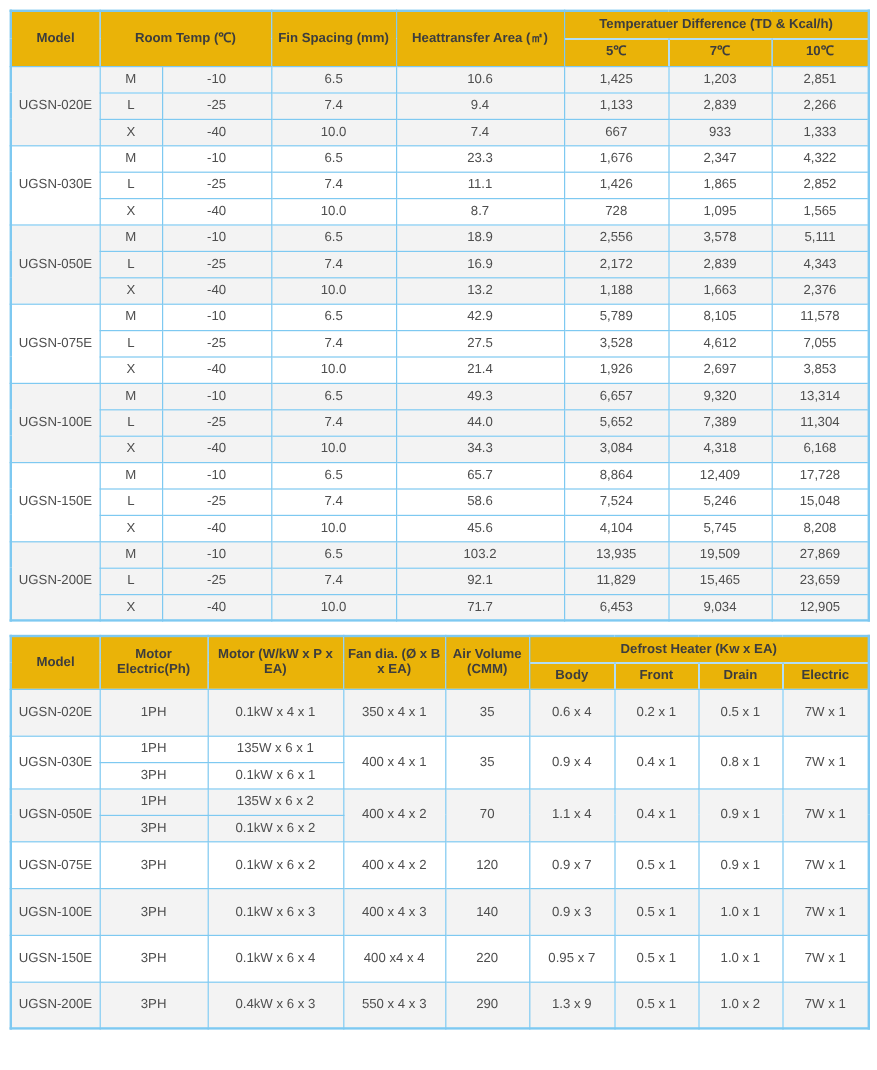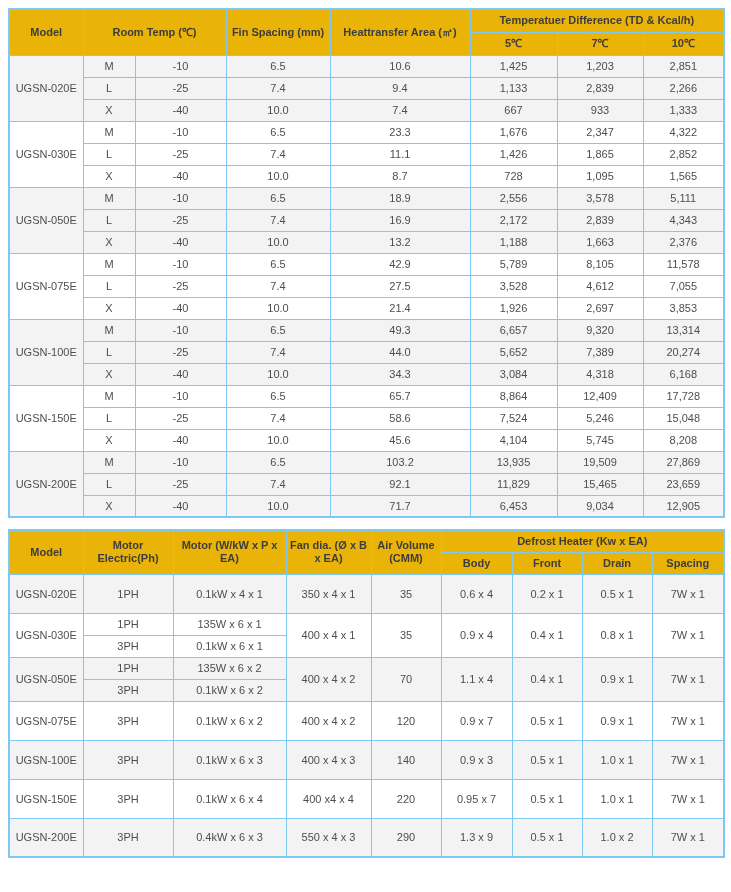"20,274" td { text: 20,274 -> 11,304 }
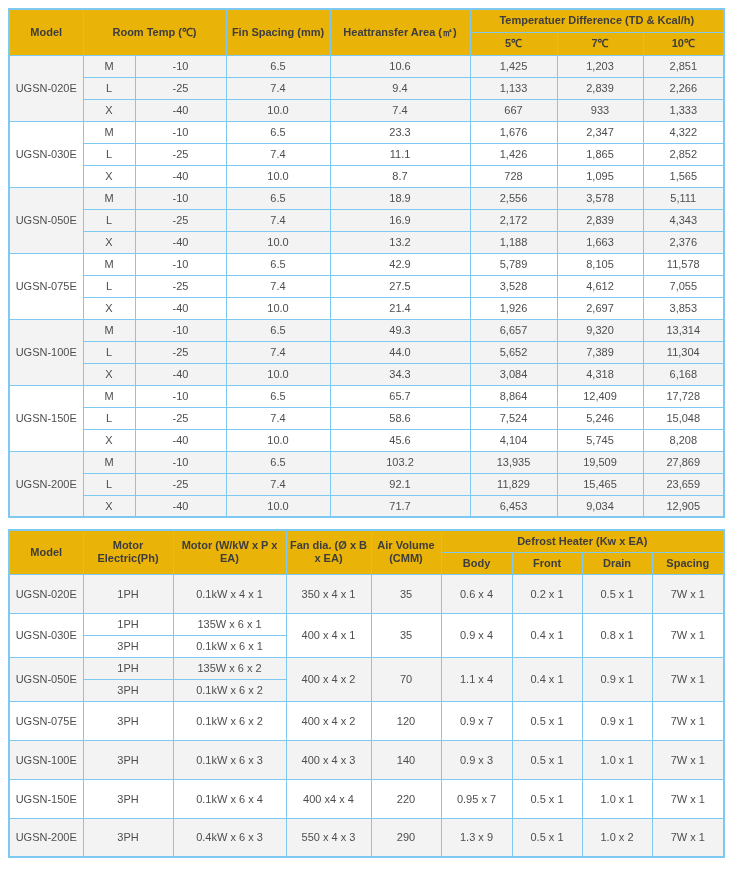"Spacing" th { text: Spacing -> Electric }
